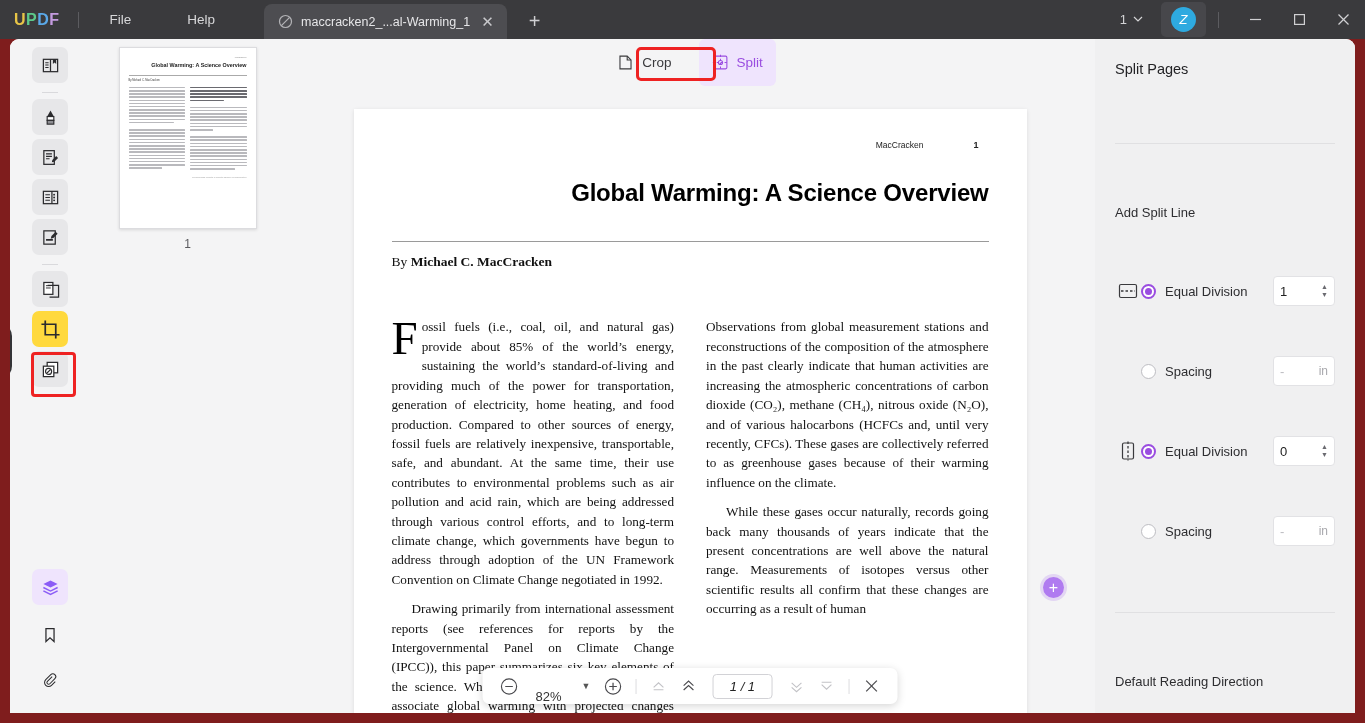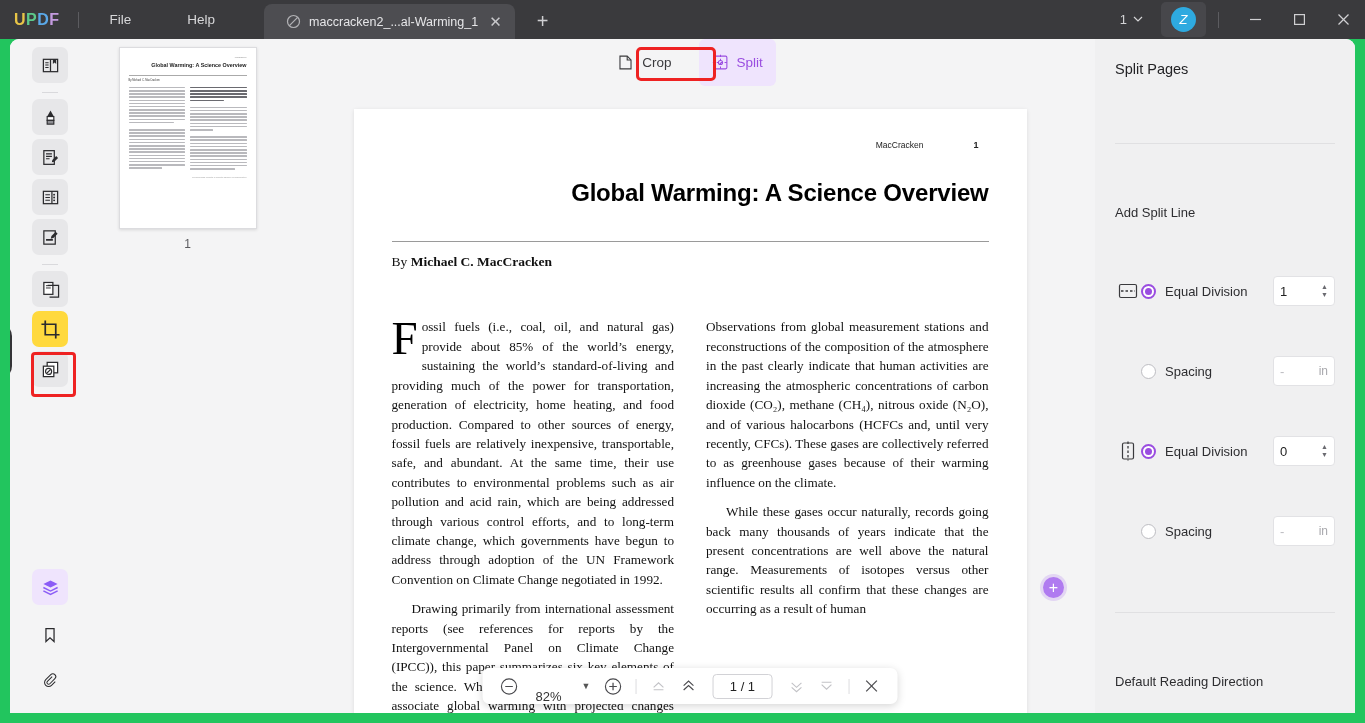"UPDF" #app { background: #22c55e -> #7f1d1d }
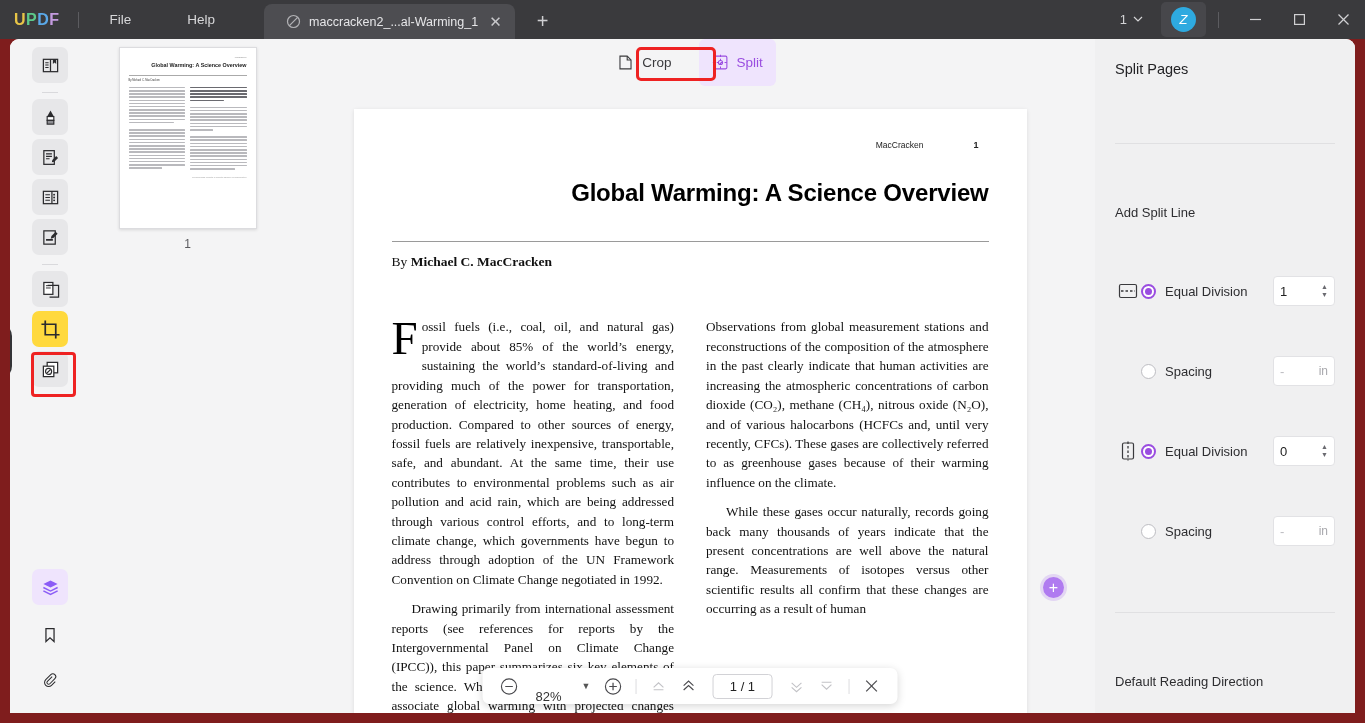"maccracken2_...al-Warming_1" .doctab { padding: 0 10px 0 22px -> 0 10px 0 14px }
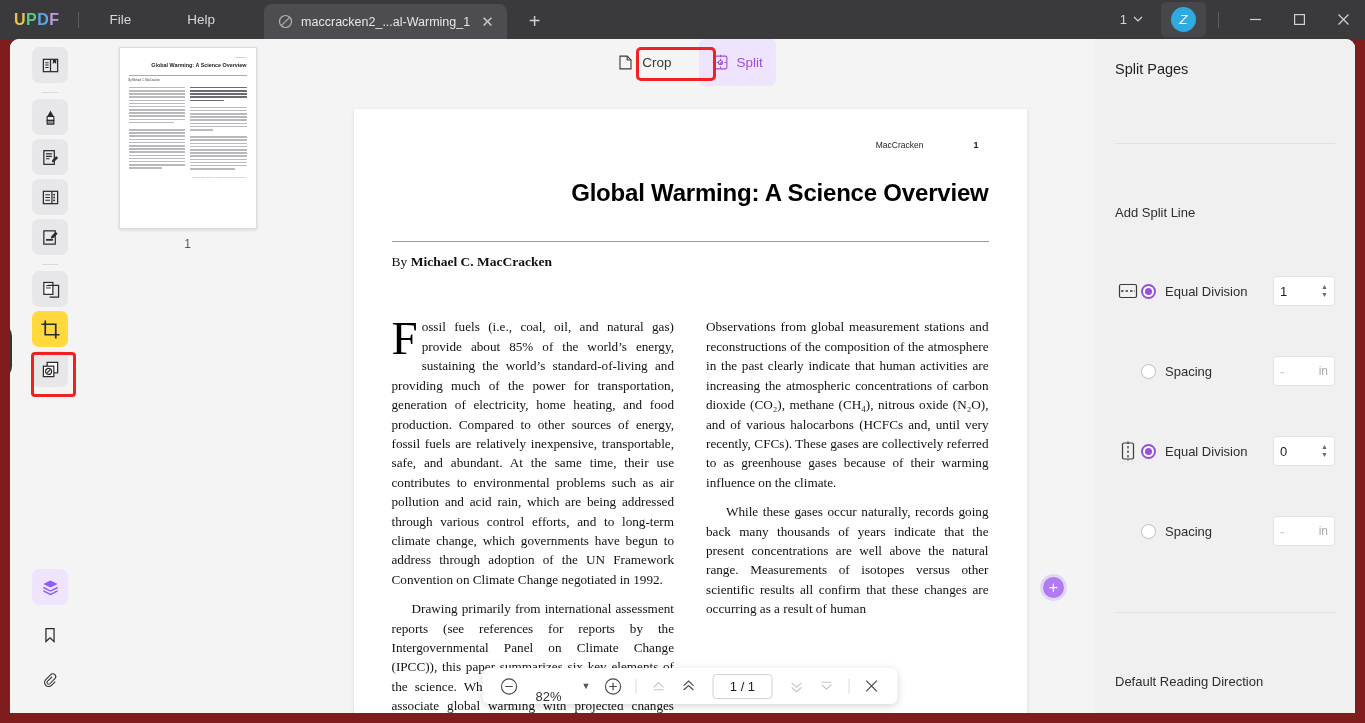"1 / 1" .zb-page { font-style: none -> italic }
